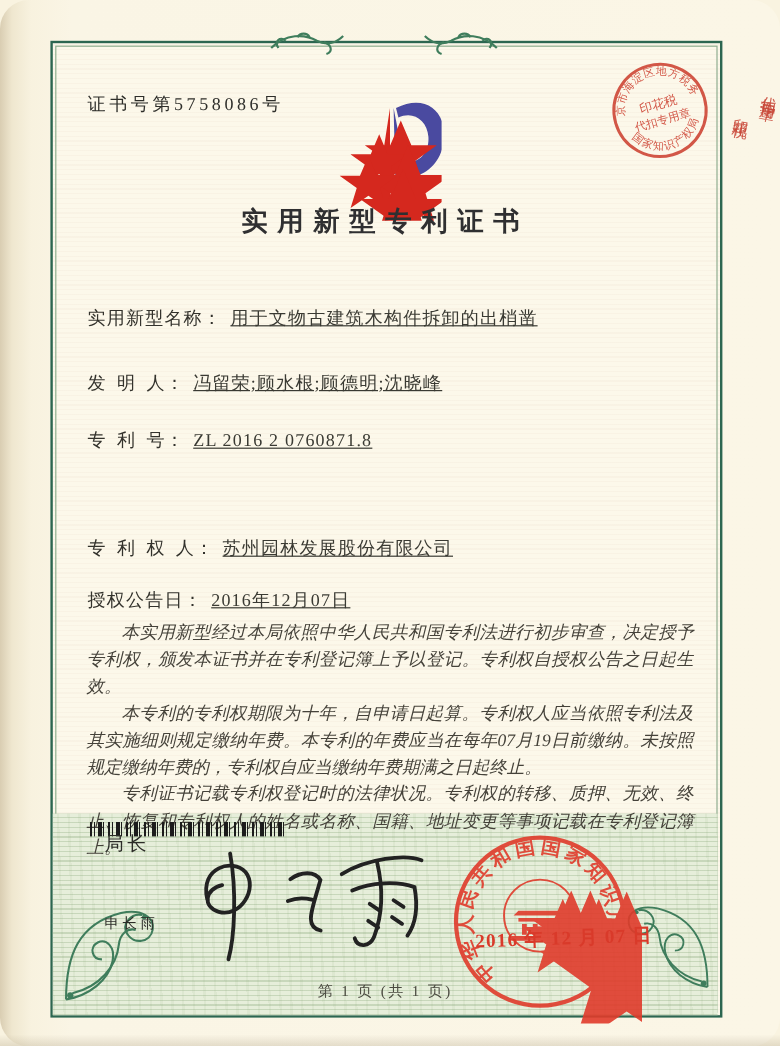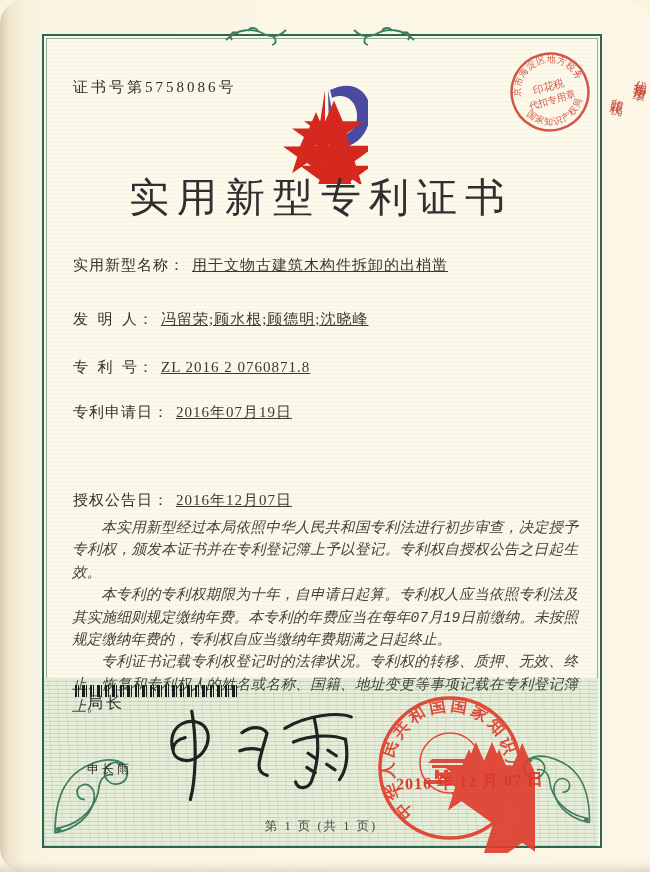"实用新型专利证书" .title { font-size: 40px -> 22px; font-weight: normal -> bold }
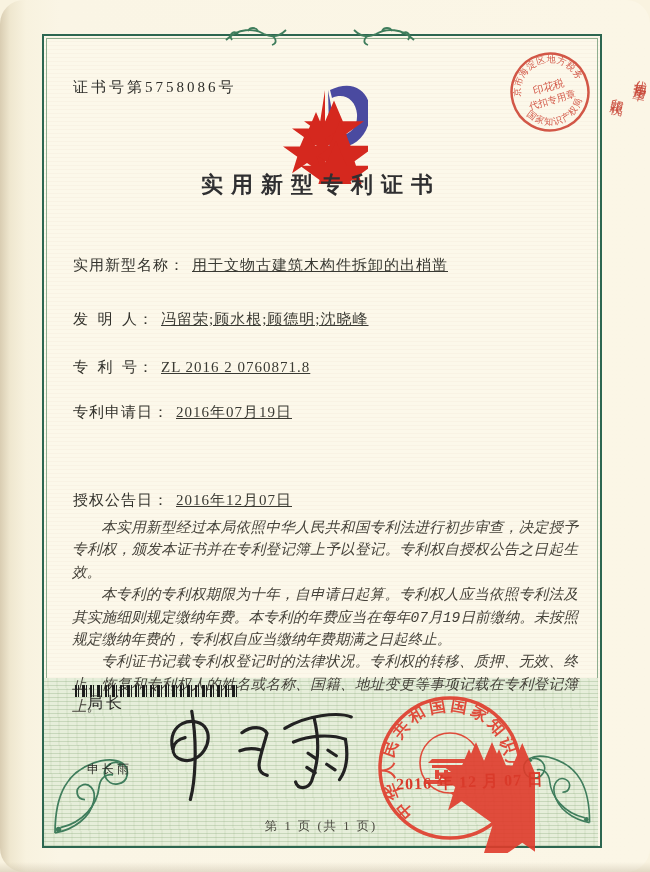"专利申请日： 2016年07月19日" div.field { html: <div> <span>专利申请日：</span><span>2016年07月19日</span> </div> -> none }
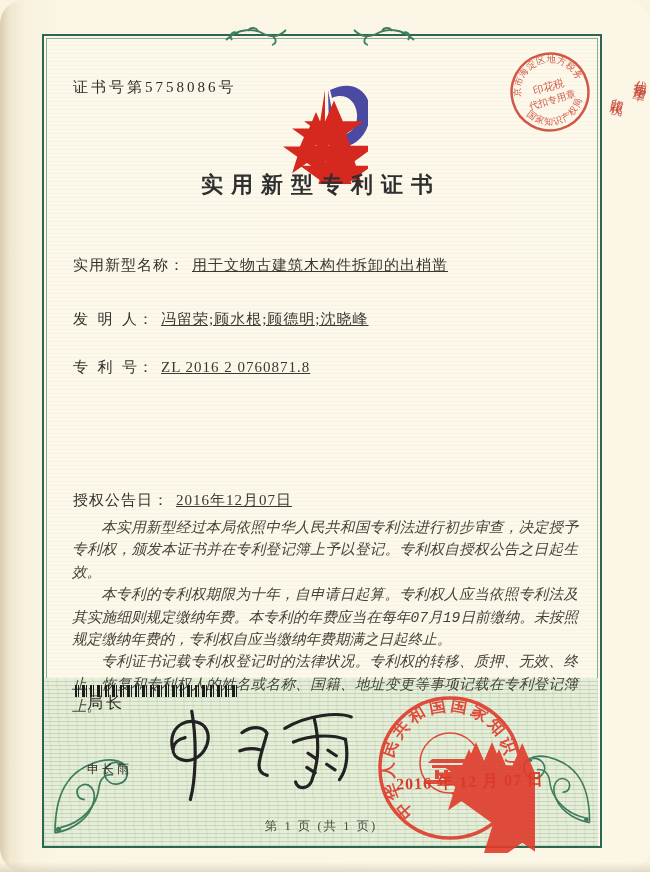"专 利 权 人： 苏州园林发展股份有限公司" div.field { html: none -> <div> <span>专 利 权 人：</span><span>苏州园林发展股份有限公司</span> </div> }
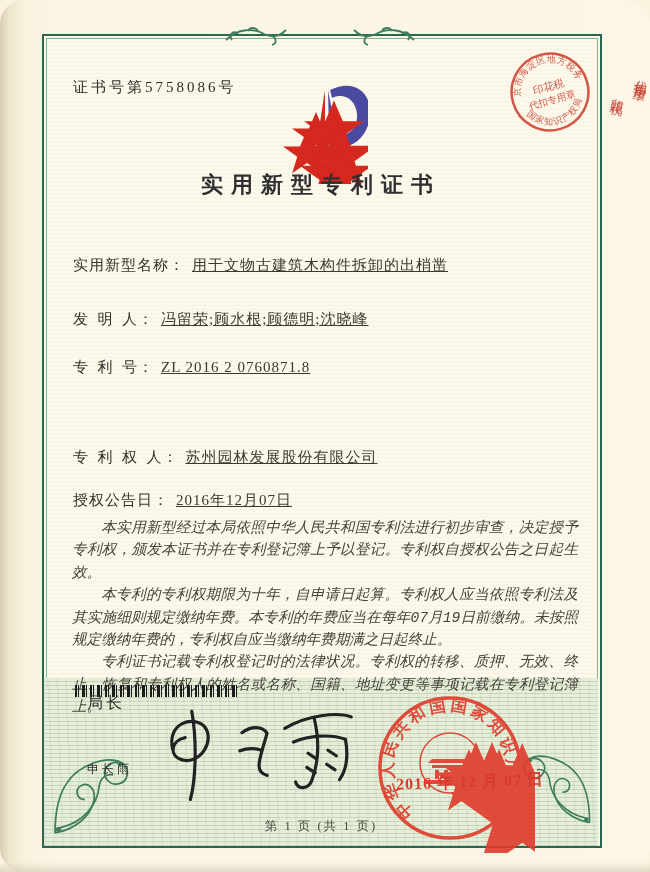"本实用新型经过本局依照中华人民共和国专利法进行初步审查，决定授予专利权，颁发本证" .paras p { font-family: Liberation Mono, monospace -> none }
